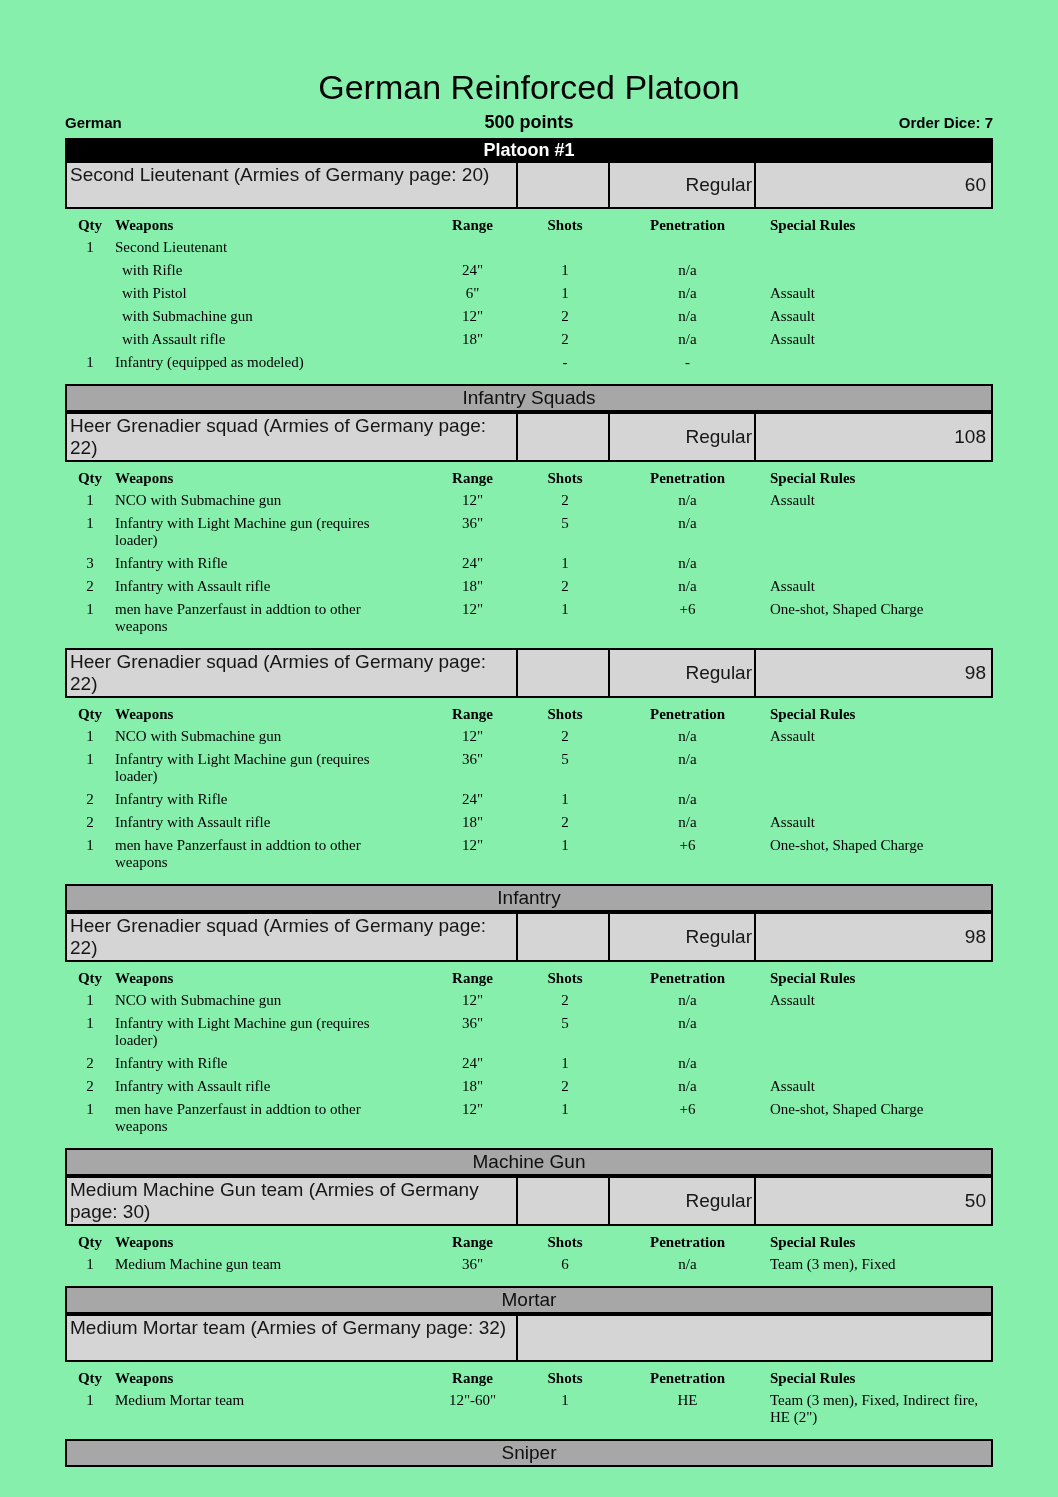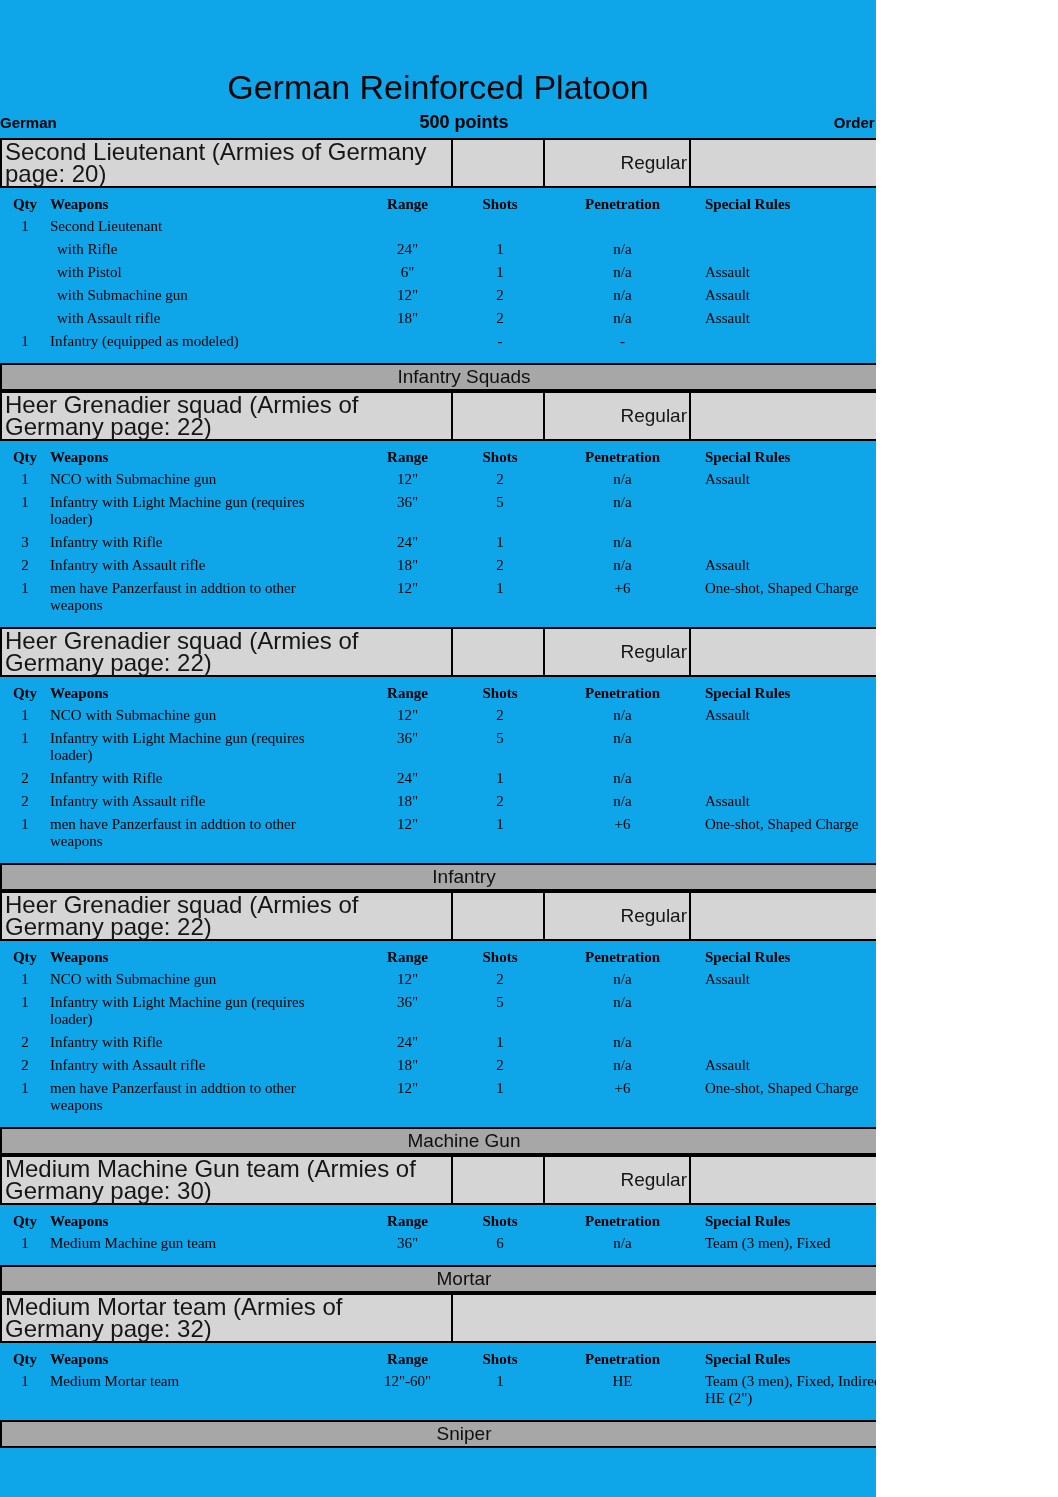"German Reinforced Platoon" .page { background: #0ea5e9 -> #86efac; width: 876px -> 1058px }
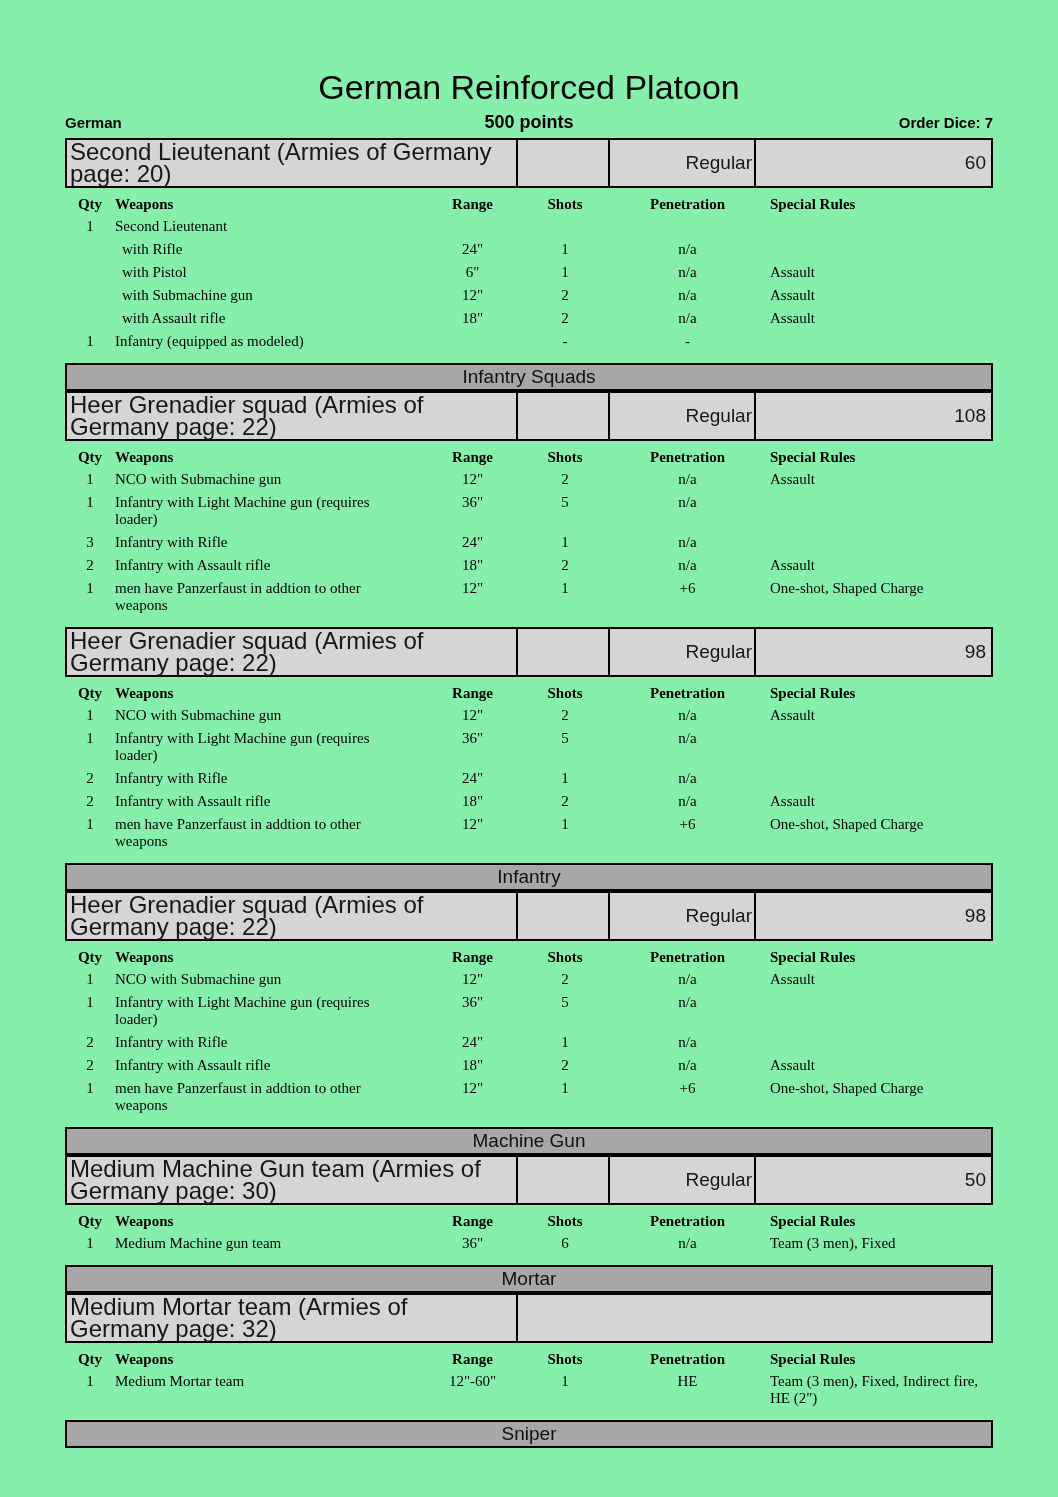"Platoon #1" div.platoon-bar { html: none -> <div>Platoon #1</div> }
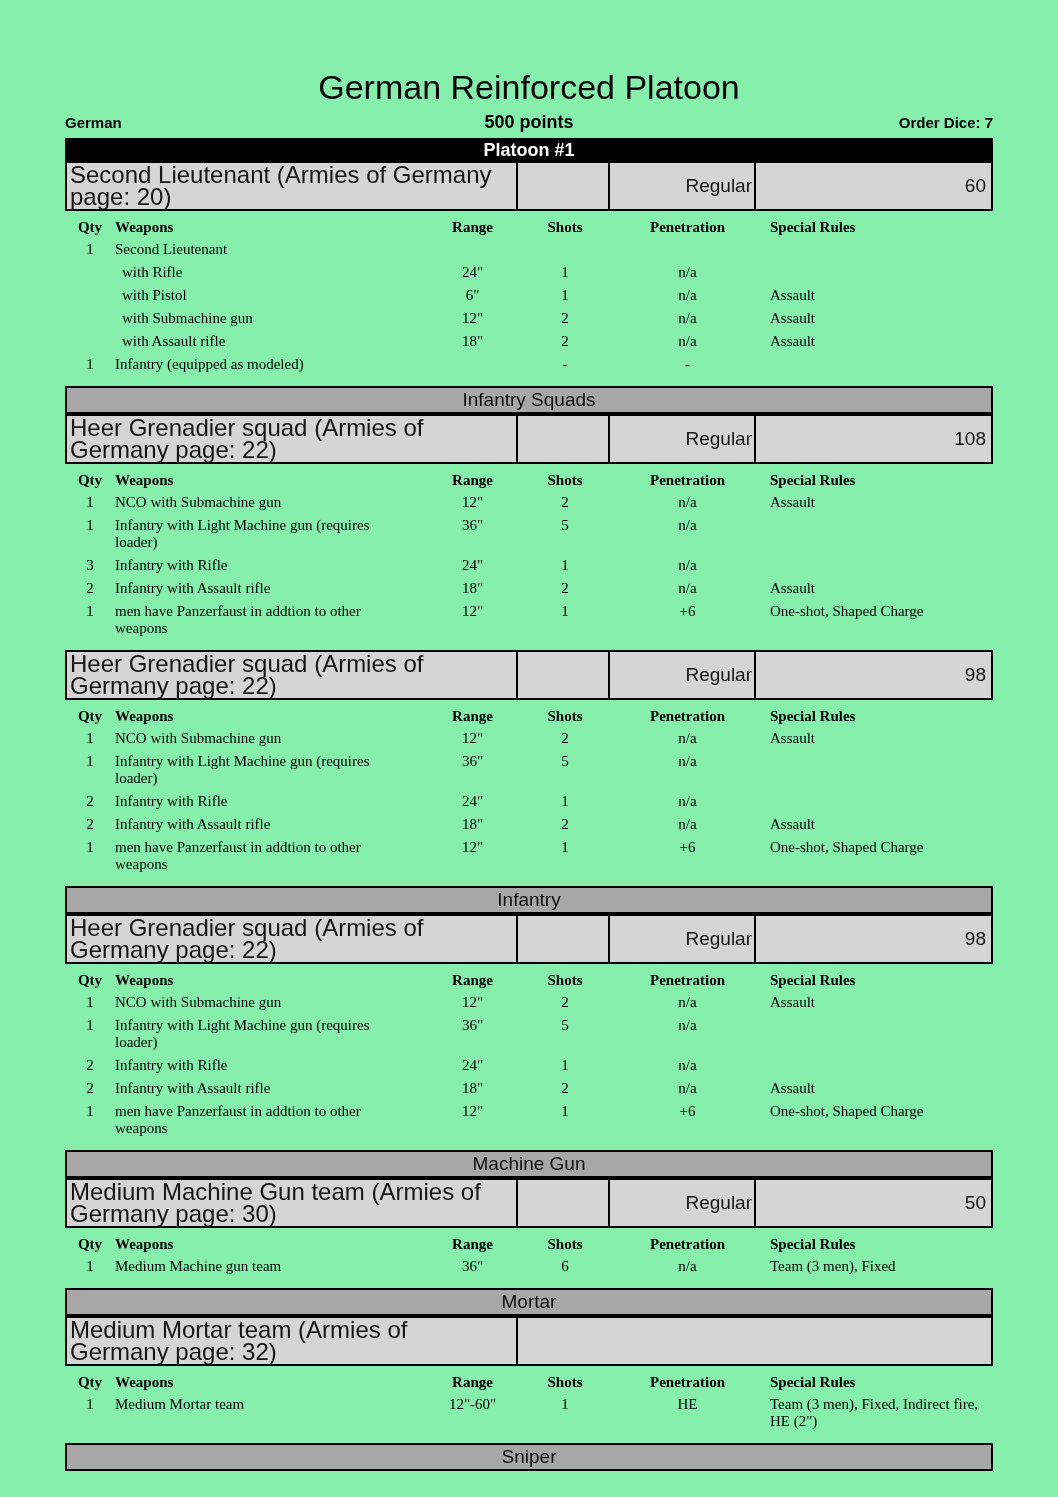"Second Lieutenant (Armies of Germany" .u-name { font-size: 24px -> 19px }
